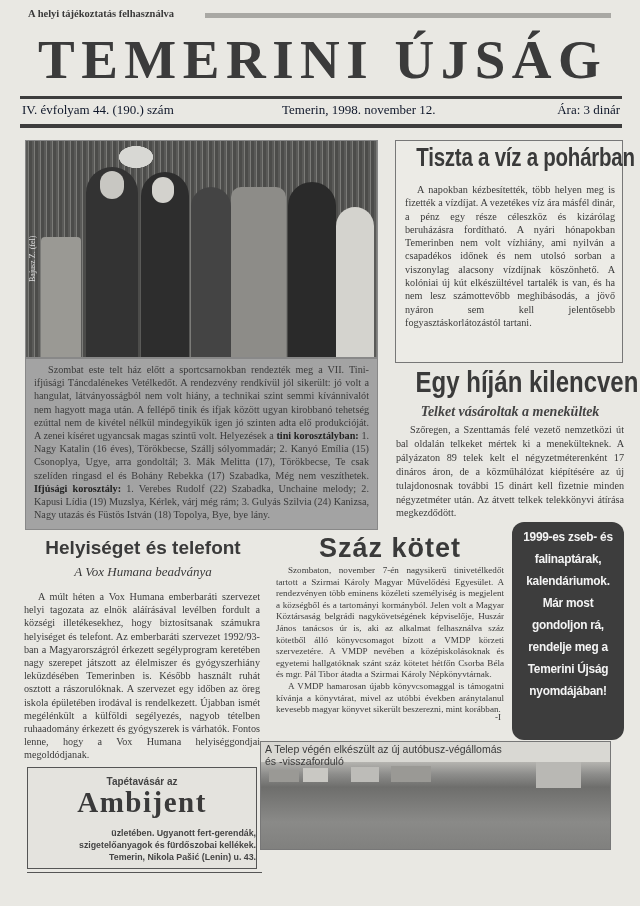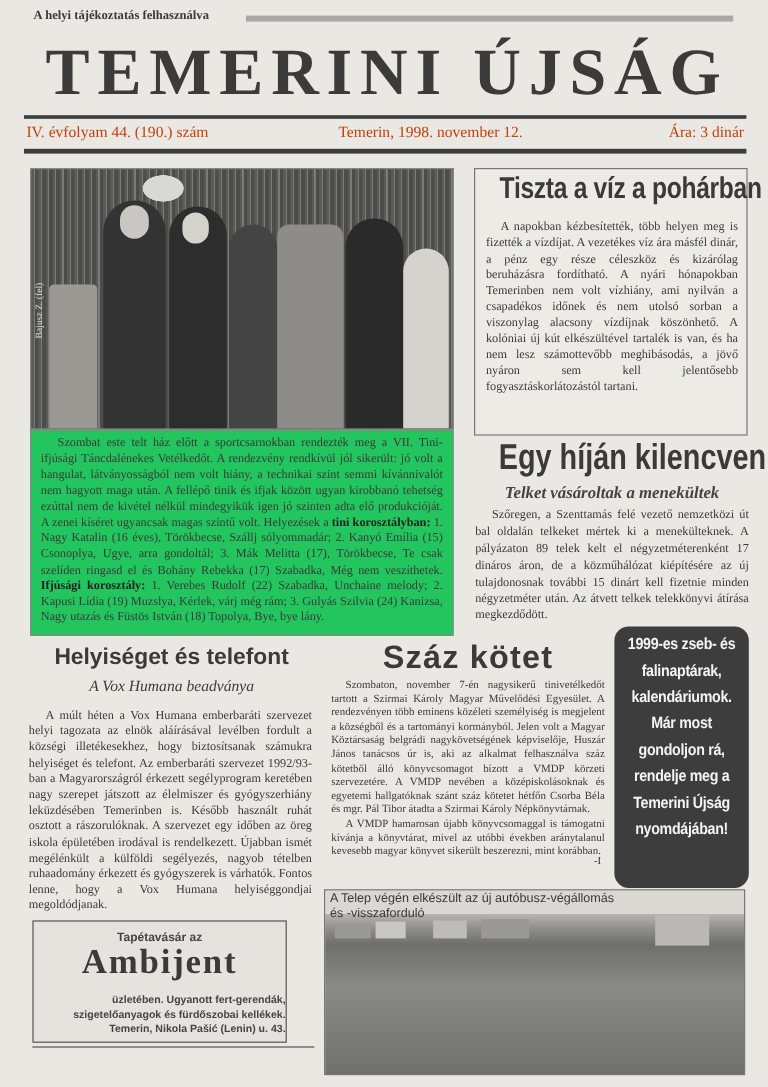"IV. évfolyam 44. (190.) szám" .issue-line { color: #c2410c -> #0f172a }
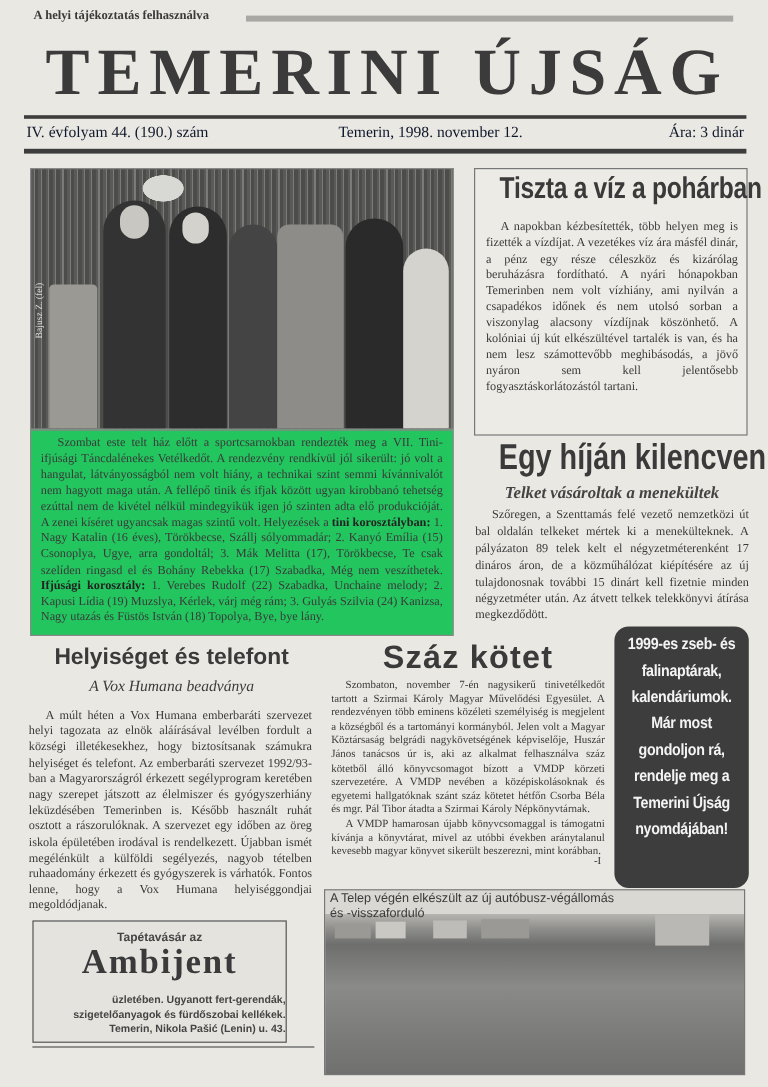"Szombat este telt ház előtt" .caption1 { background: #22c55e -> #a3a3a3 }
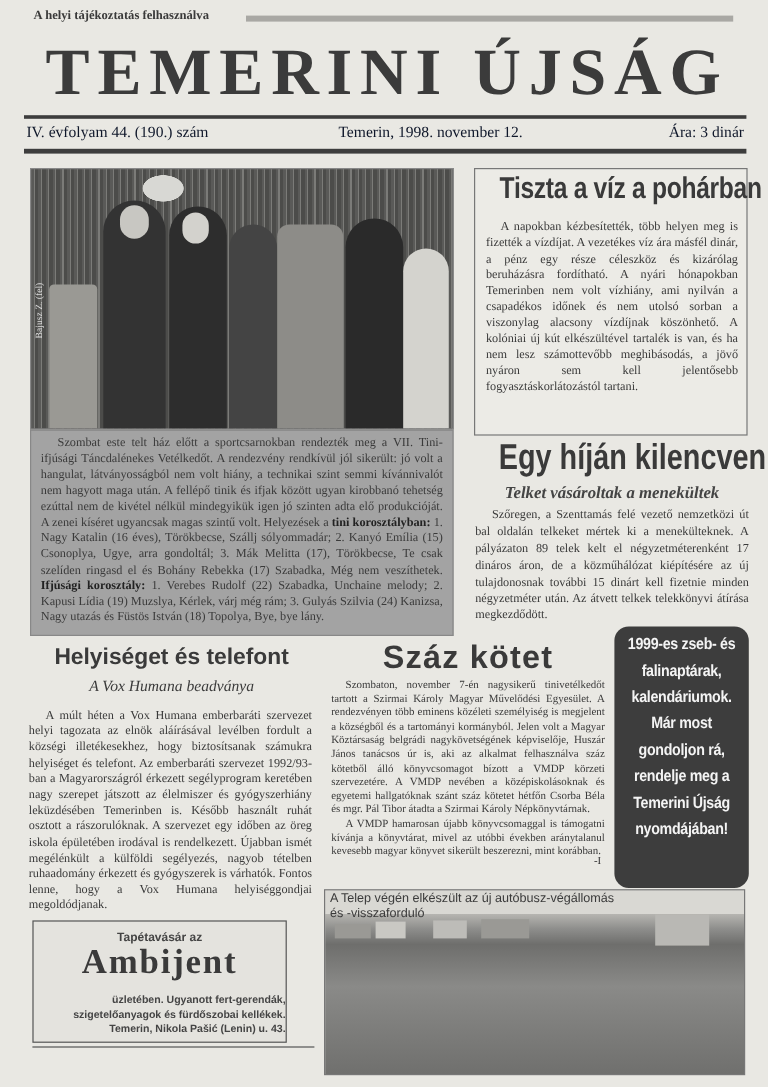"A Telep végén elkészült az" .photo2 { height: 155px -> 109px; left: 270px -> 260px }
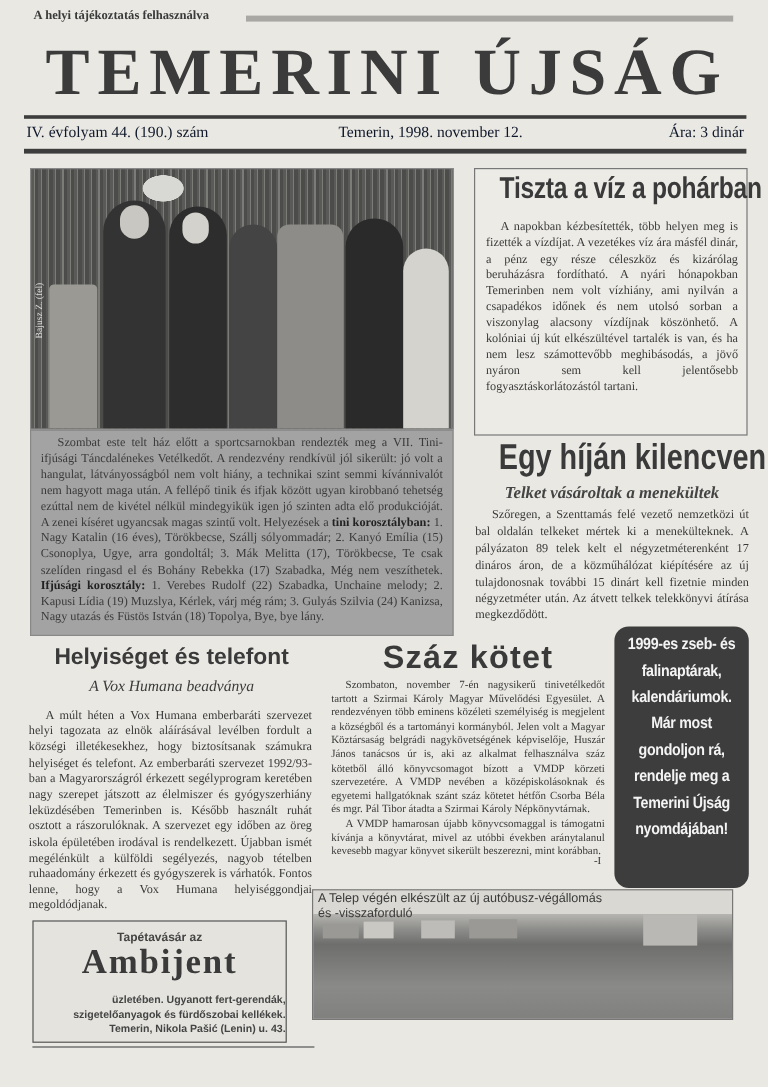"Tapétavásár az" .ad-amb { width: 212px -> 230px }
